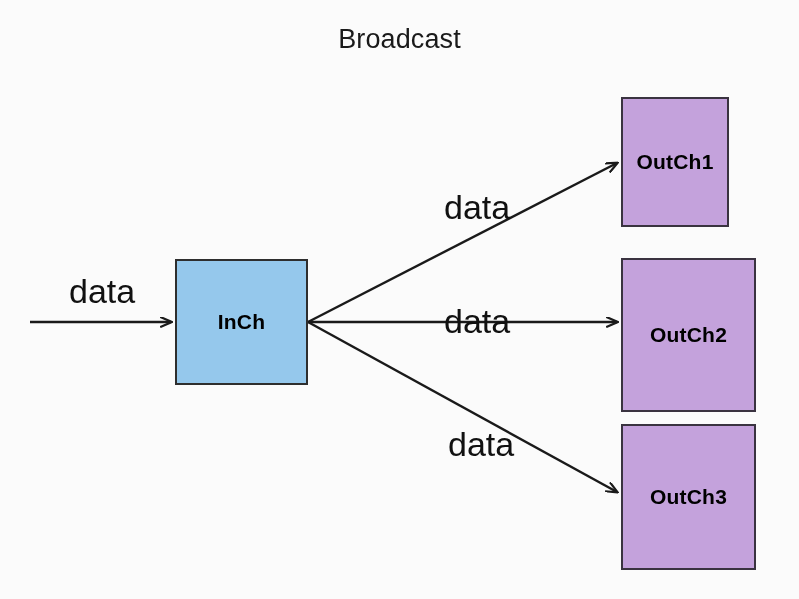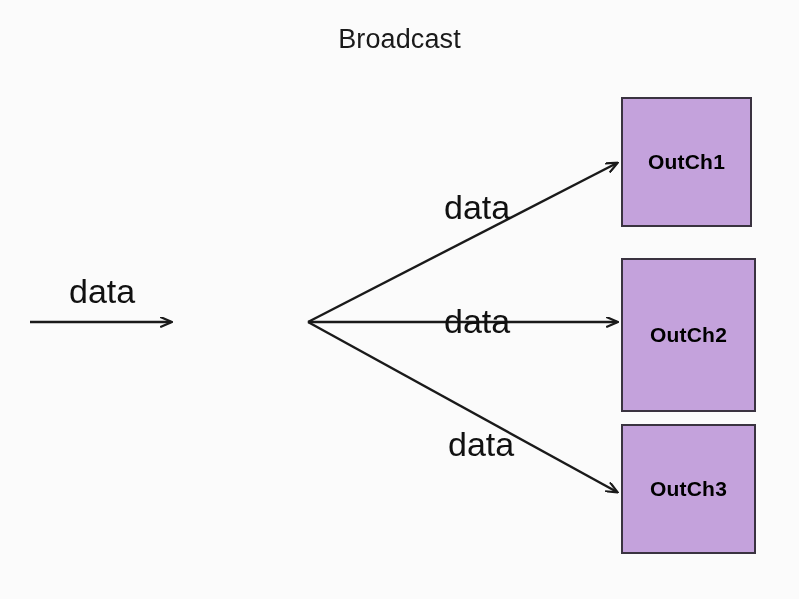"OutCh1" #node-outch1 { width: 131px -> 108px }
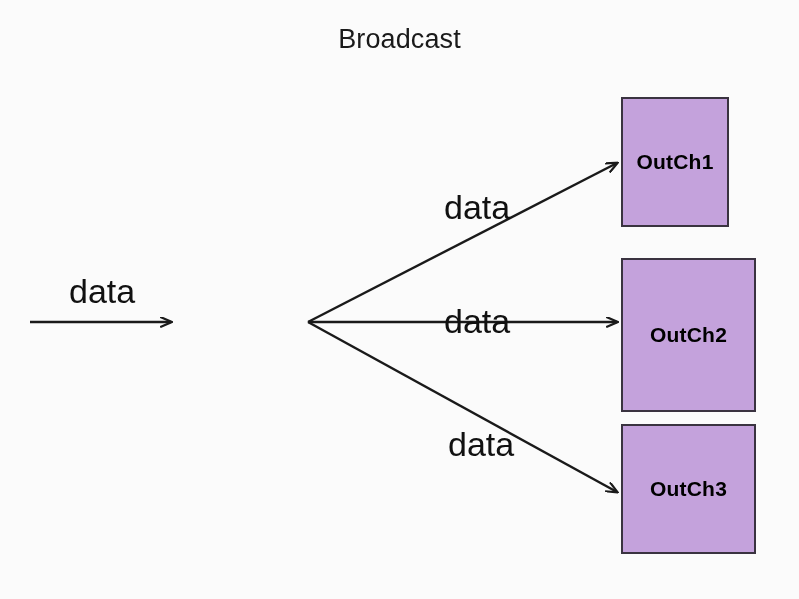"InCh" div.node { html: none -> <div> <span>InCh</span> </div> }
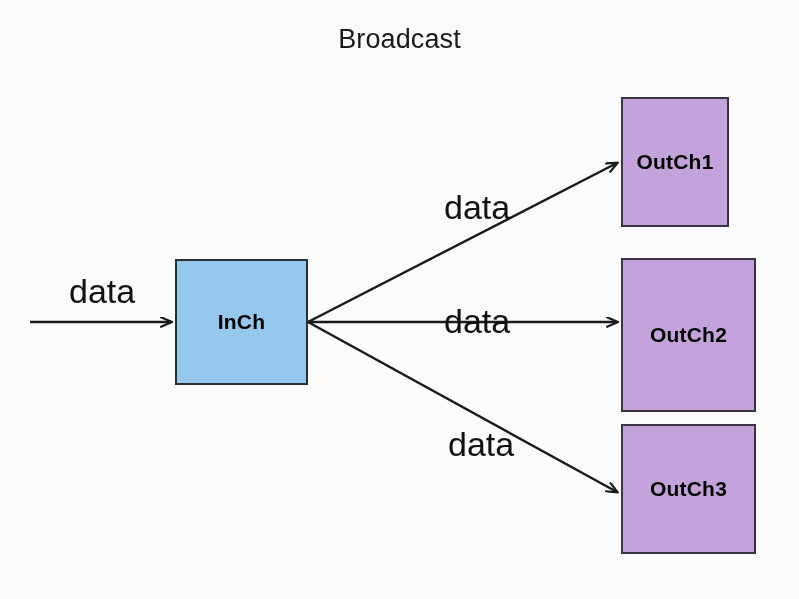"OutCh3" #node-outch3 { height: 130px -> 146px }
